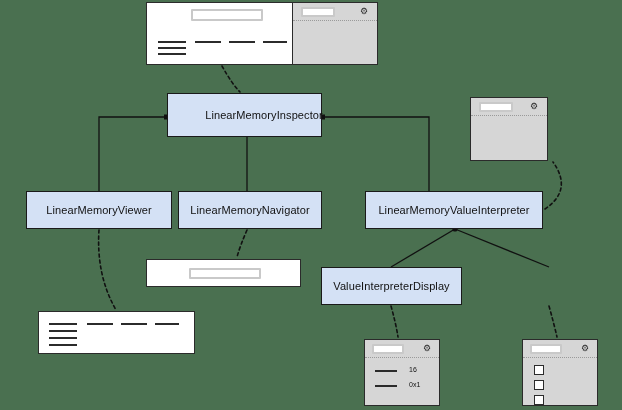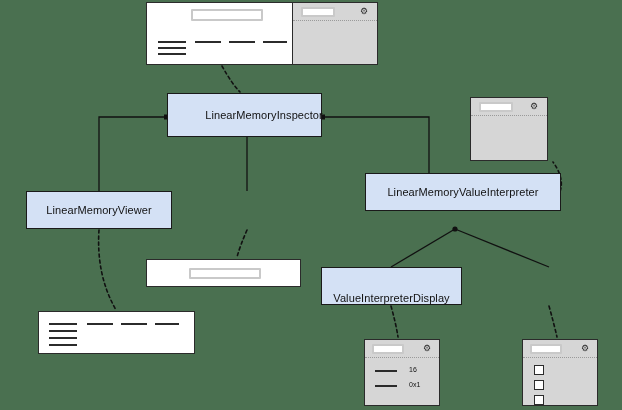"LinearMemoryNavigator" div.node { html: none -> <div> <span>LinearMemoryNavigator</span> </div> }
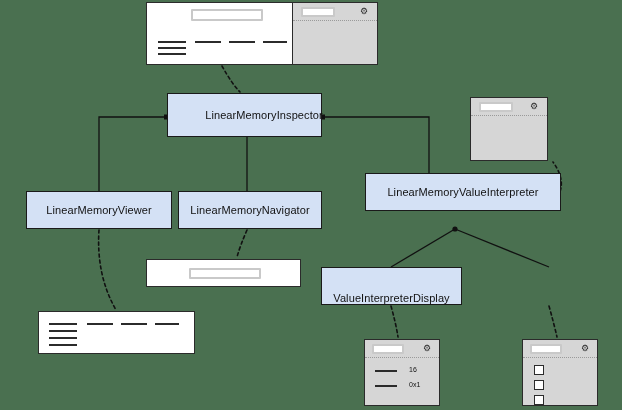"LinearMemoryValueInterpreter" div.node { top: 173px -> 191px; width: 196px -> 178px }
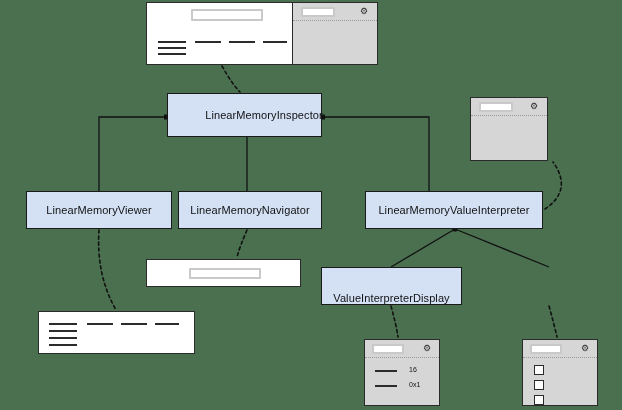"ValueInterpreterDisplay" div.node { align-items: flex-end -> none }
